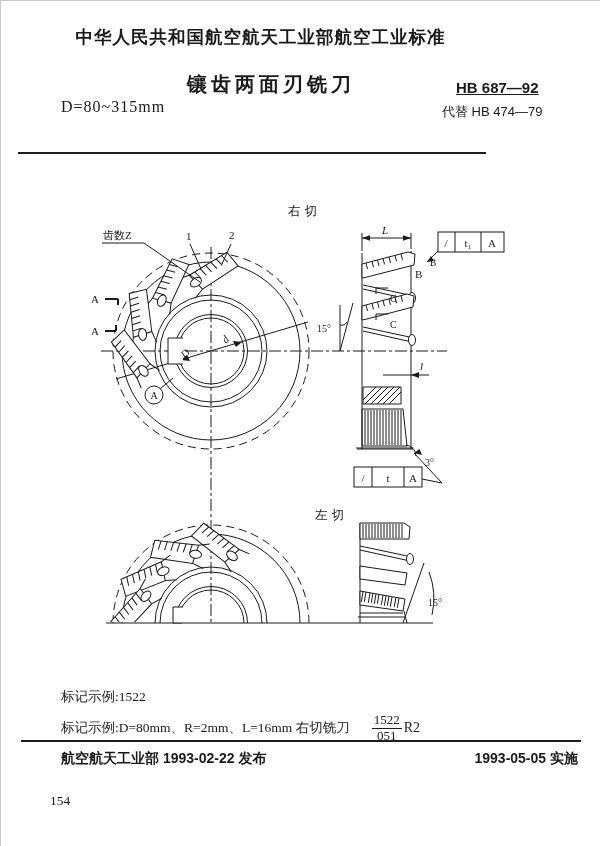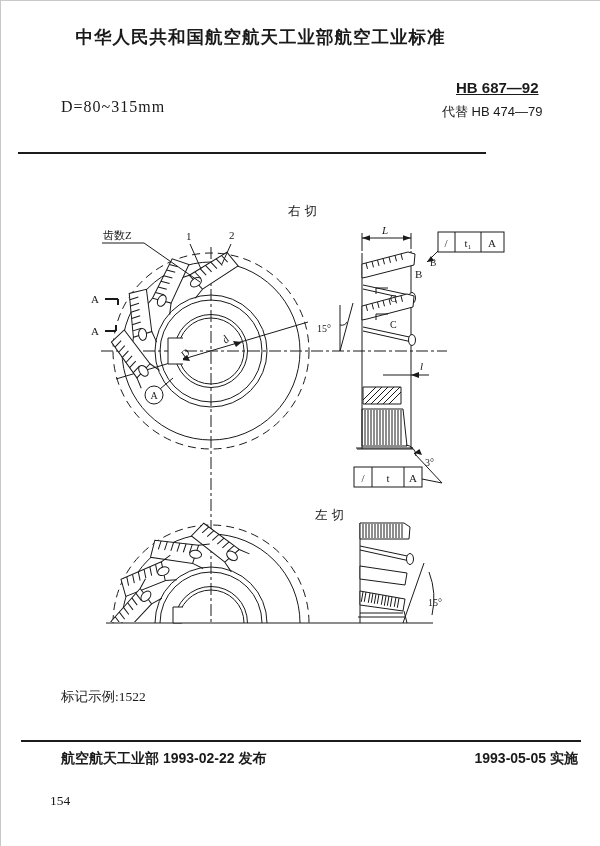"镶齿两面刃铣刀" div.abs { html: none -> <div>镶齿两面刃铣刀</div> }
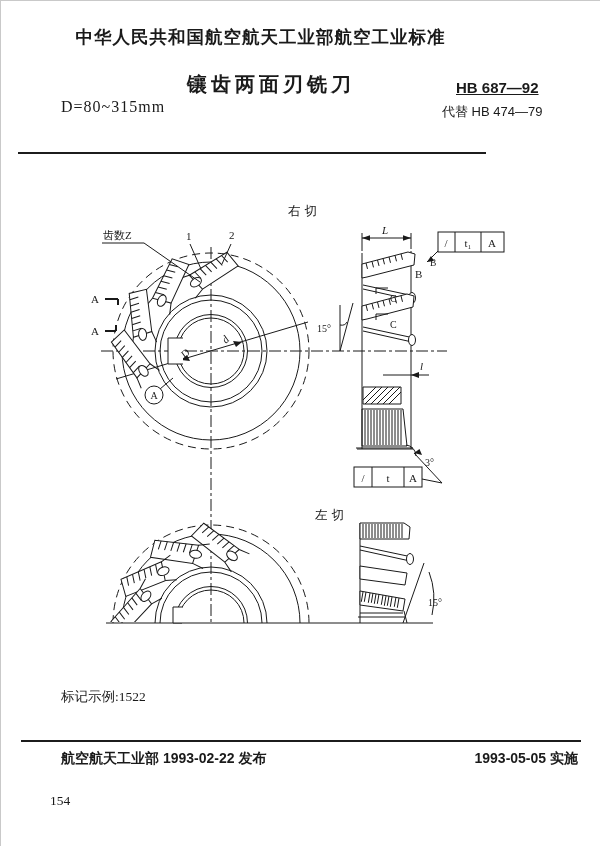"标记示例:D=80mm、R=2mm、L=16mm 右切铣刀" div.abs { html: none -> <div> <span>标记示例:D=80mm、R=2mm、L=16mm 右切铣刀</span> <span> <span>1522</span> <span>051</span> </span> <span>R2</span> </div> }
